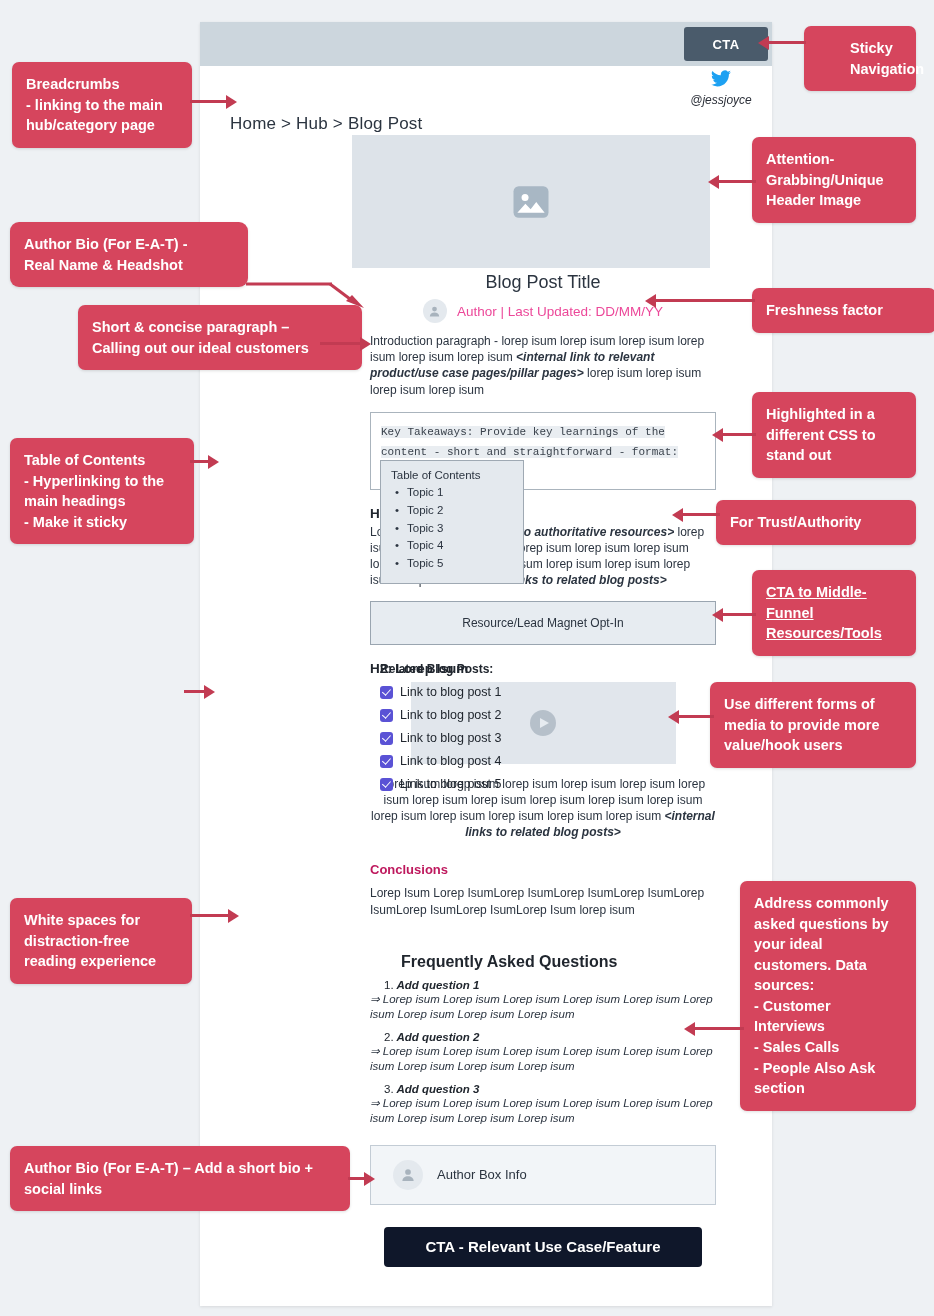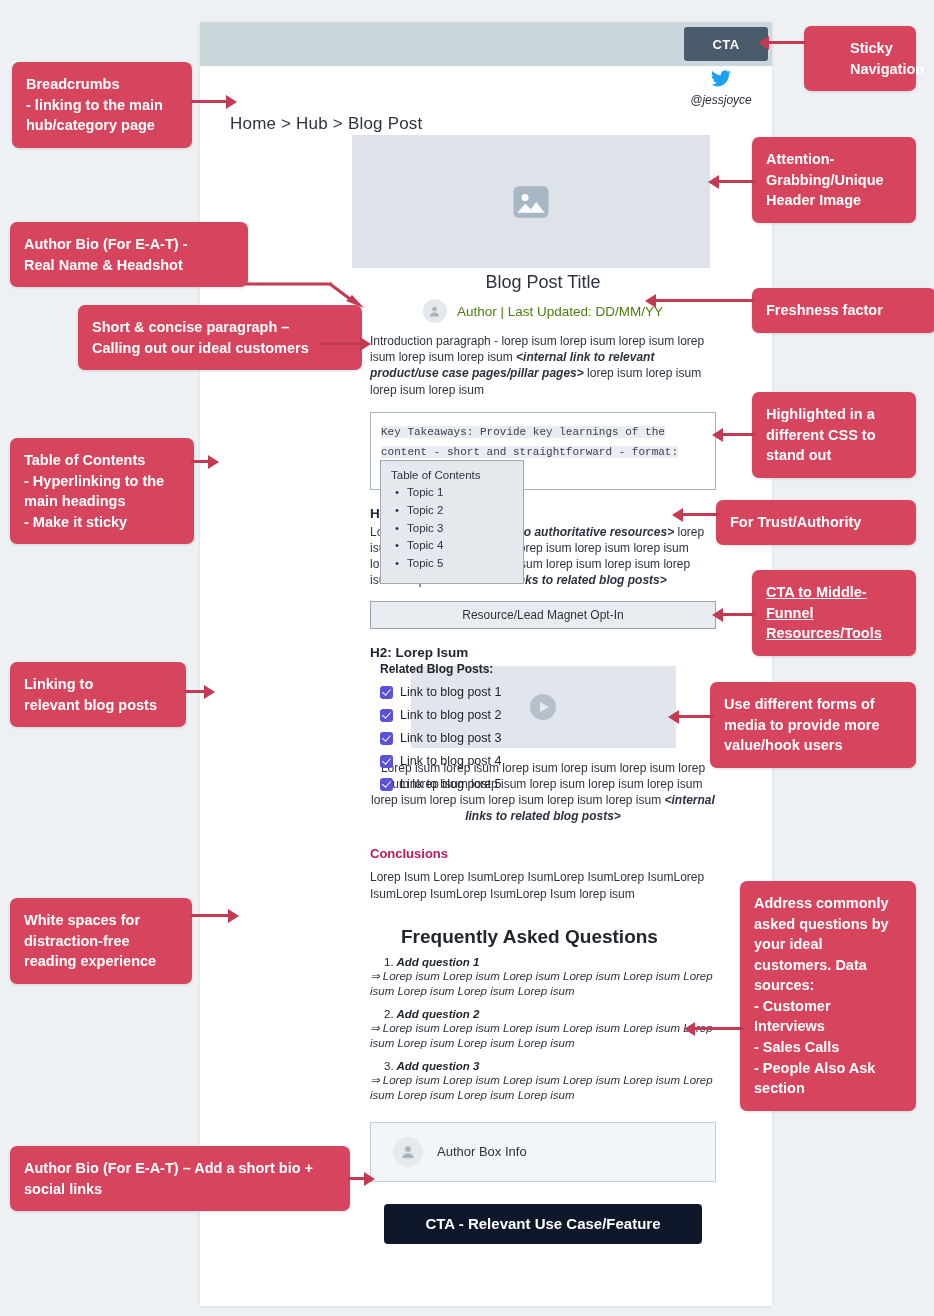"Author Bio (For E-A-T) -" div.callout { border-radius: none -> 9px }
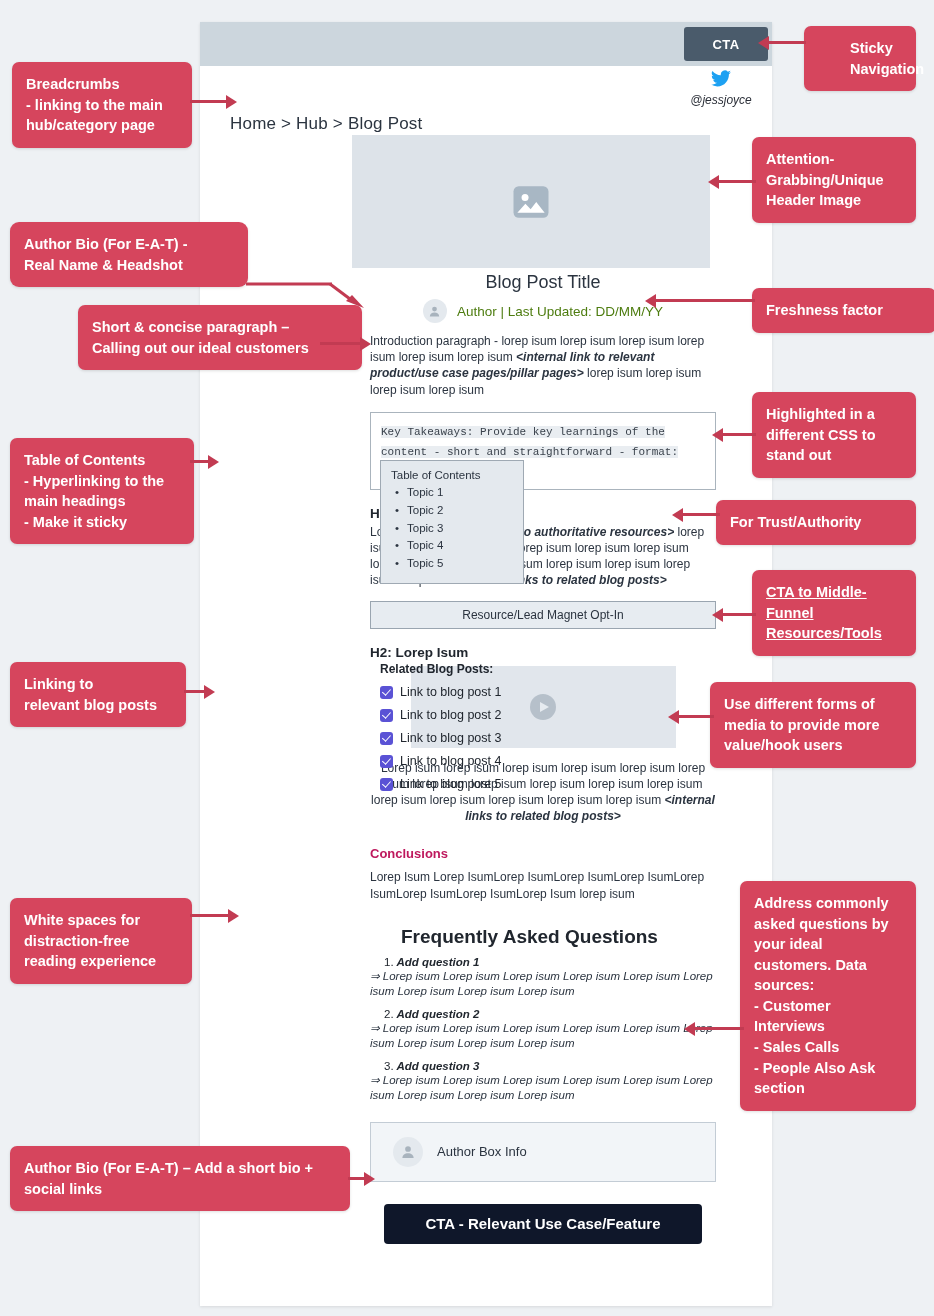"Author | Last Updated: DD/MM/YY" .byline-text { color: #4d7c0f -> #ec4899 }
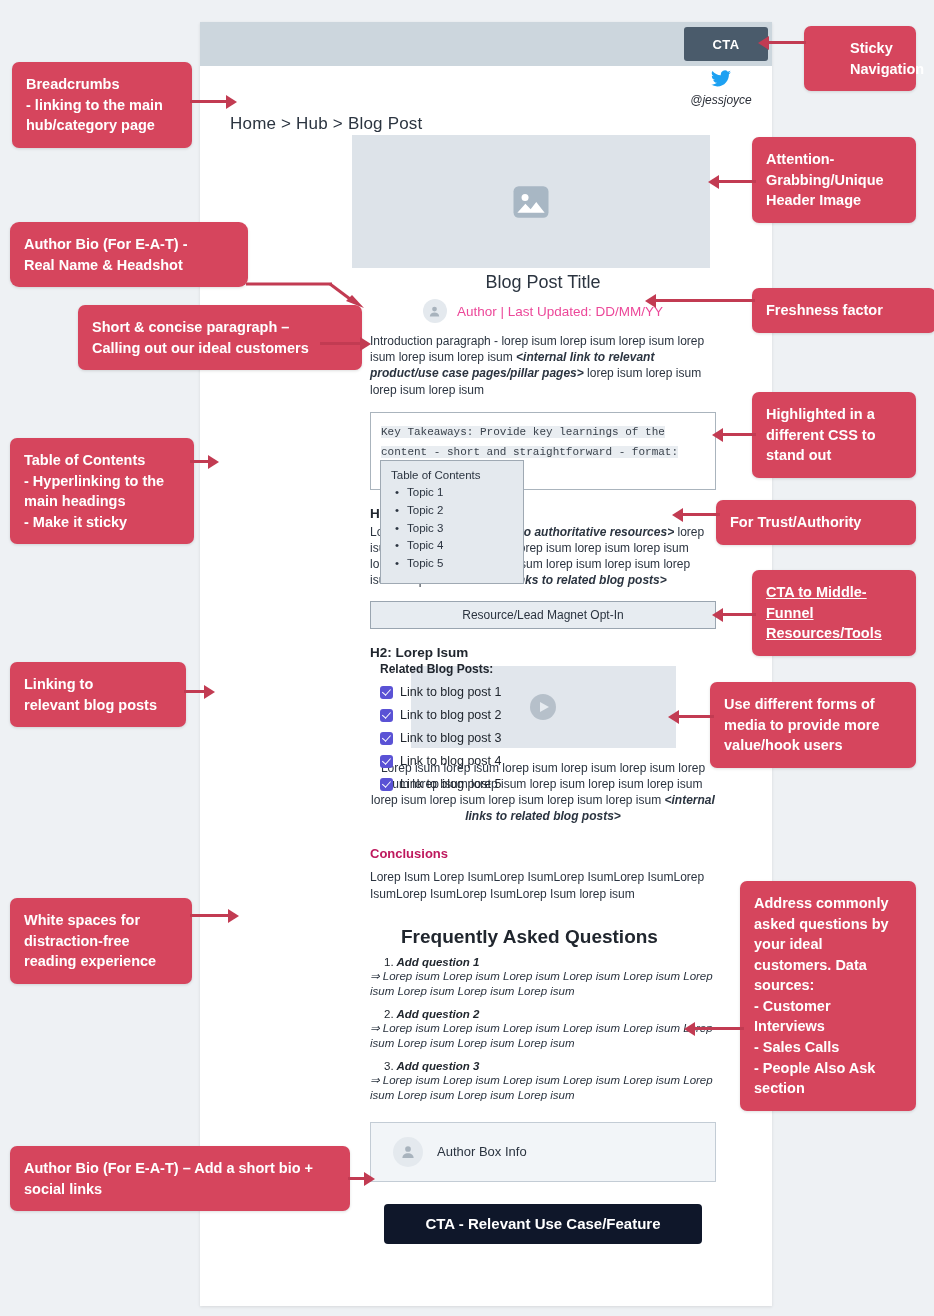"Resource/Lead Magnet Opt-In" .opt-in { height: 28px -> 44px }
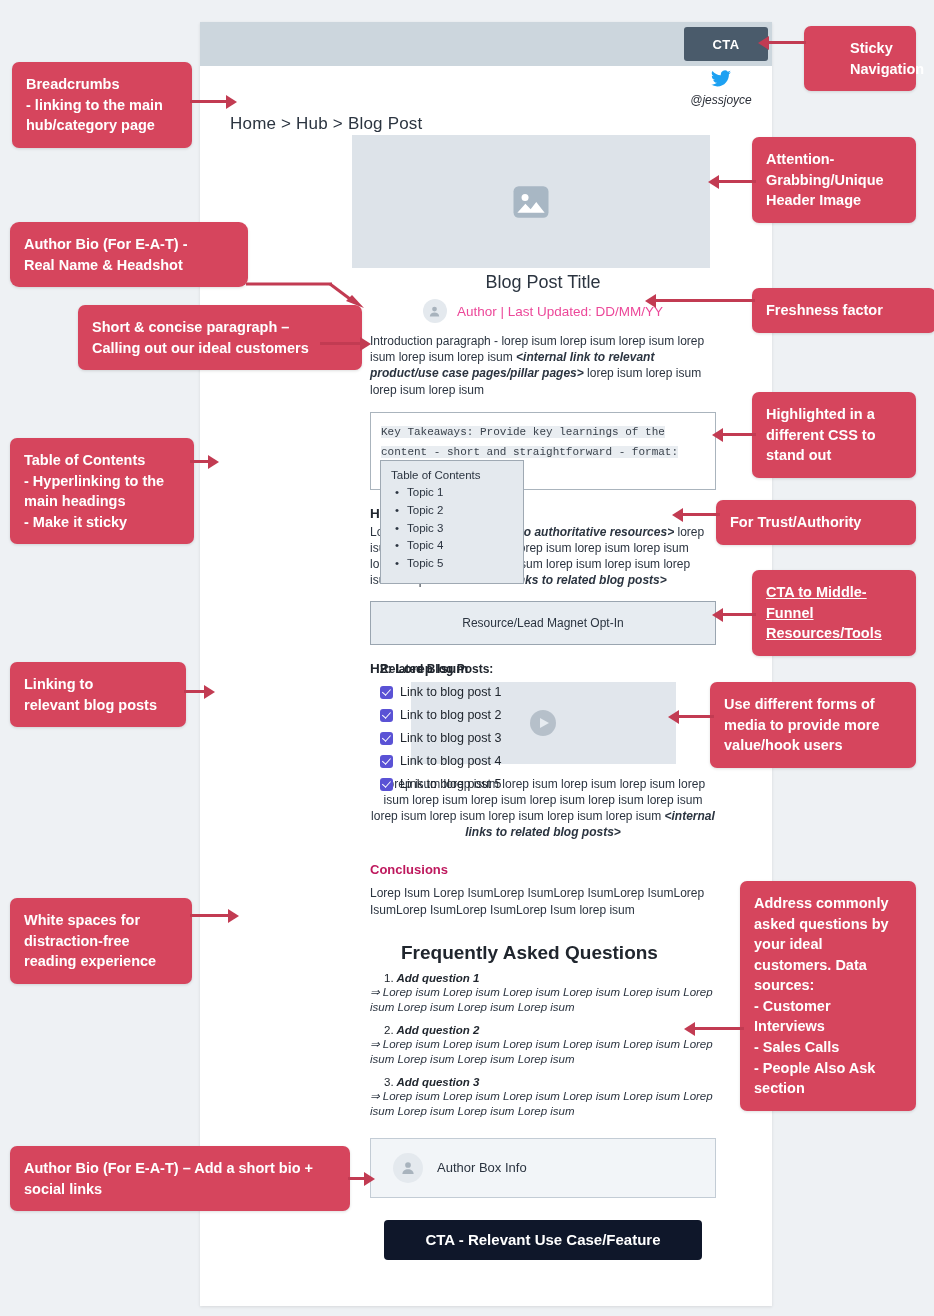"Linking to" div.callout { html: <div>Linking to relevant blog posts</div> -> none }
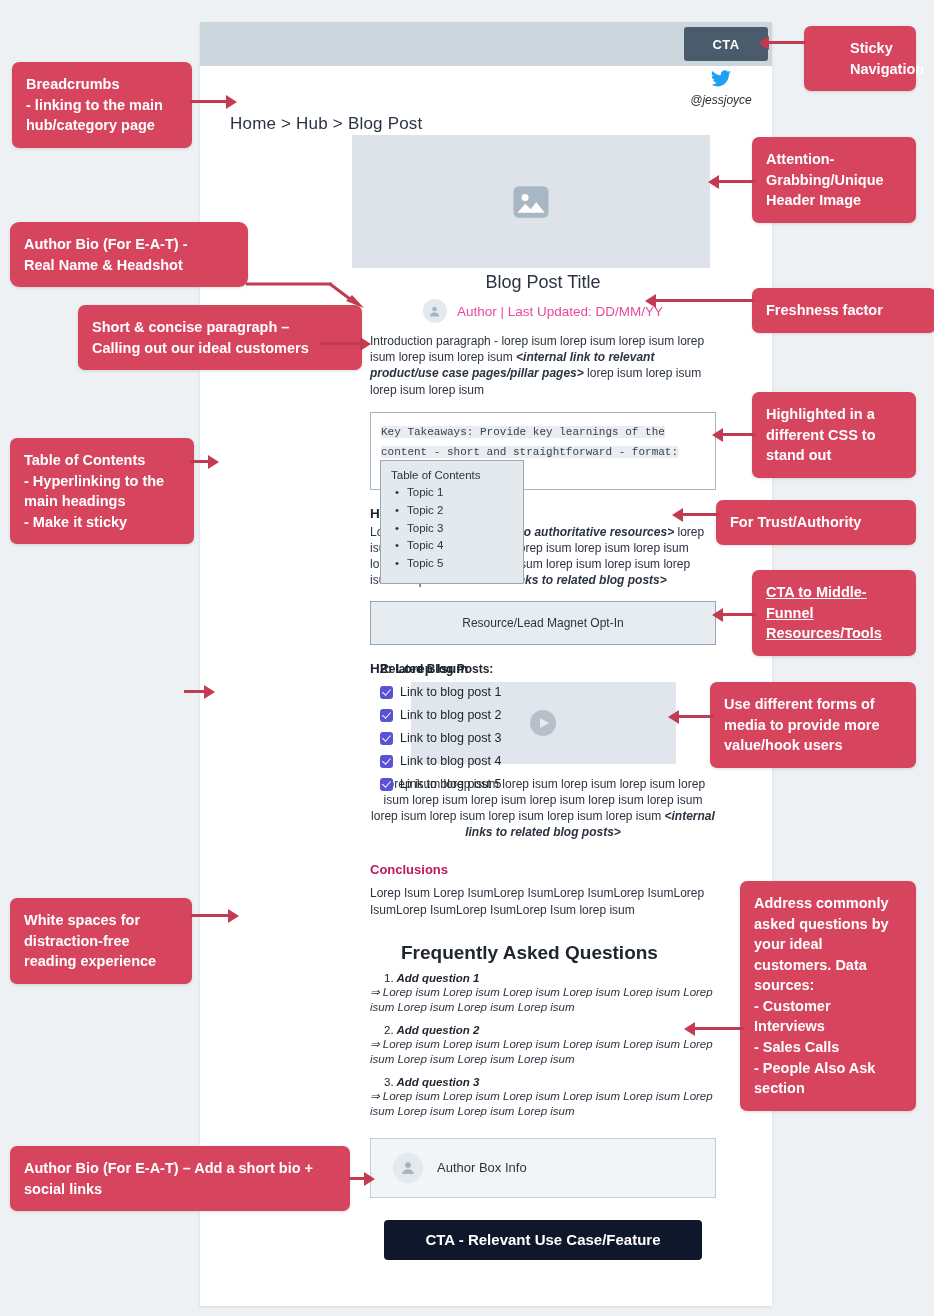"Frequently Asked Questions" .faq-head { font-size: 19px -> 16px; margin: 24px 0 2px -> 35px 0 2px }
